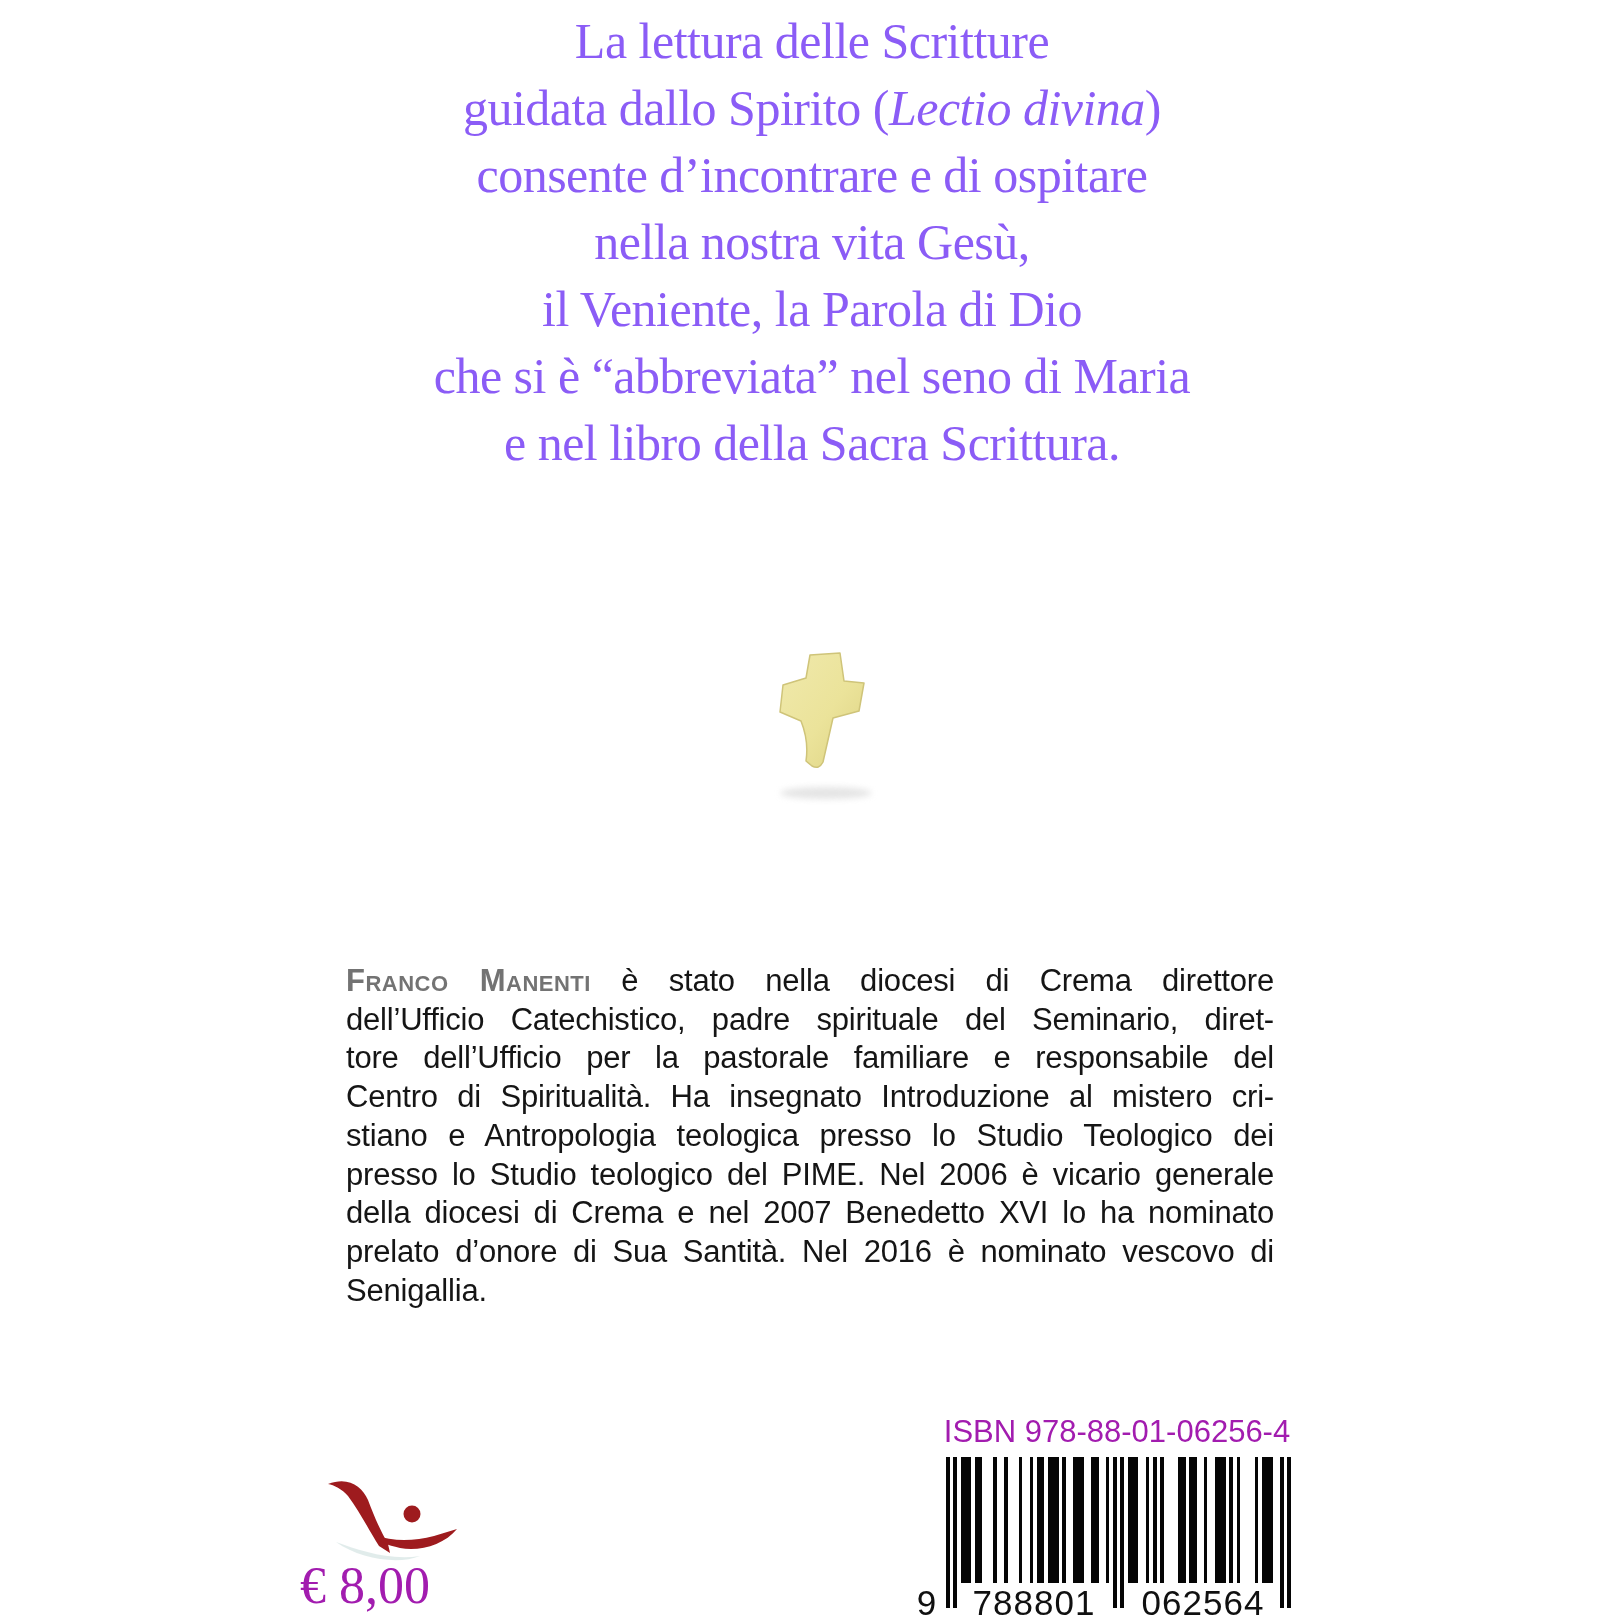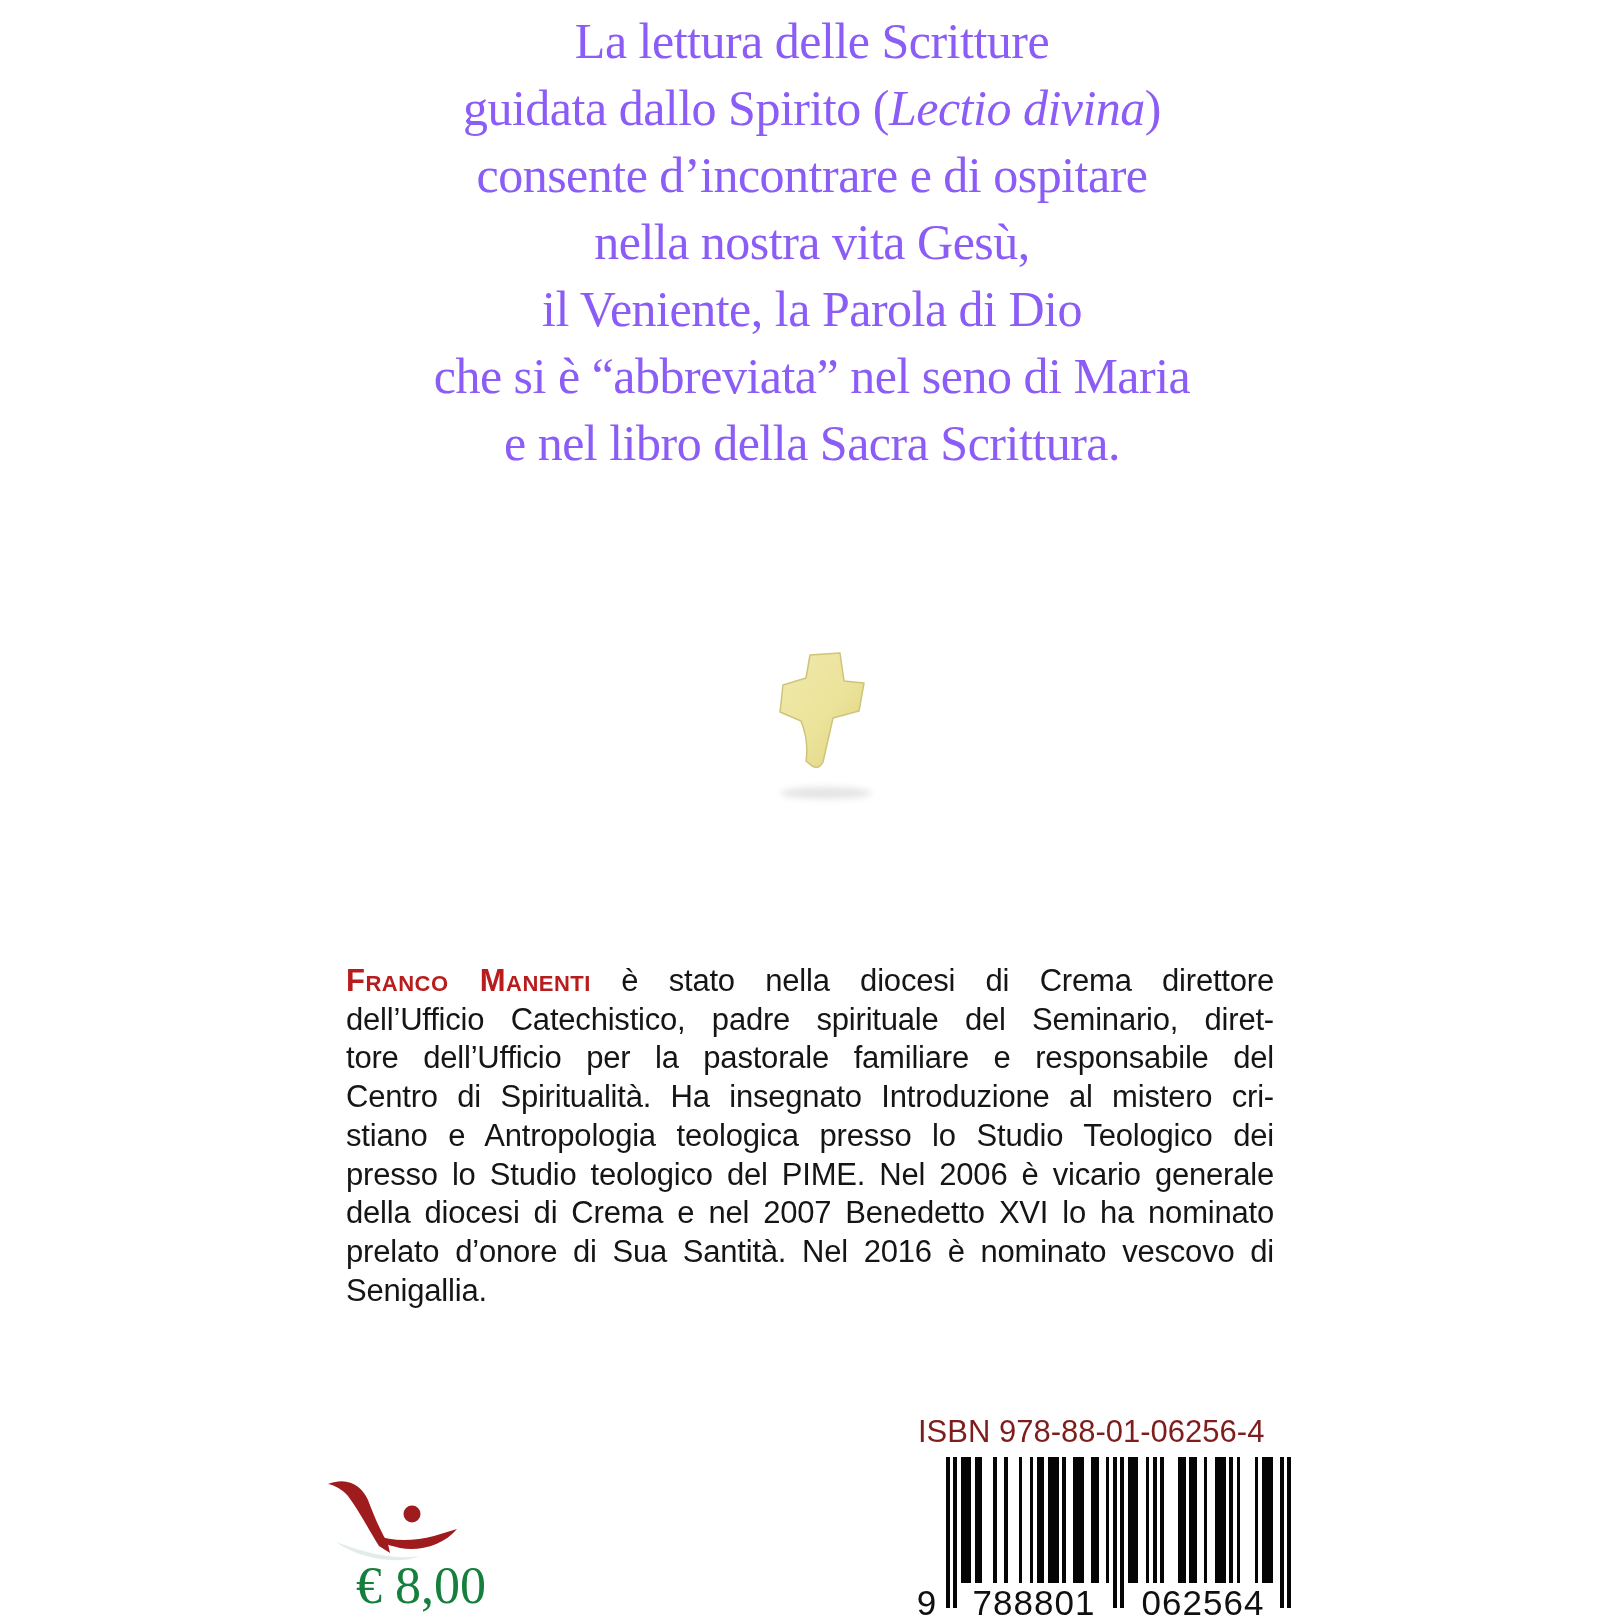"Franco Manenti" .bio-name { color: #b91c1c -> #737373 }
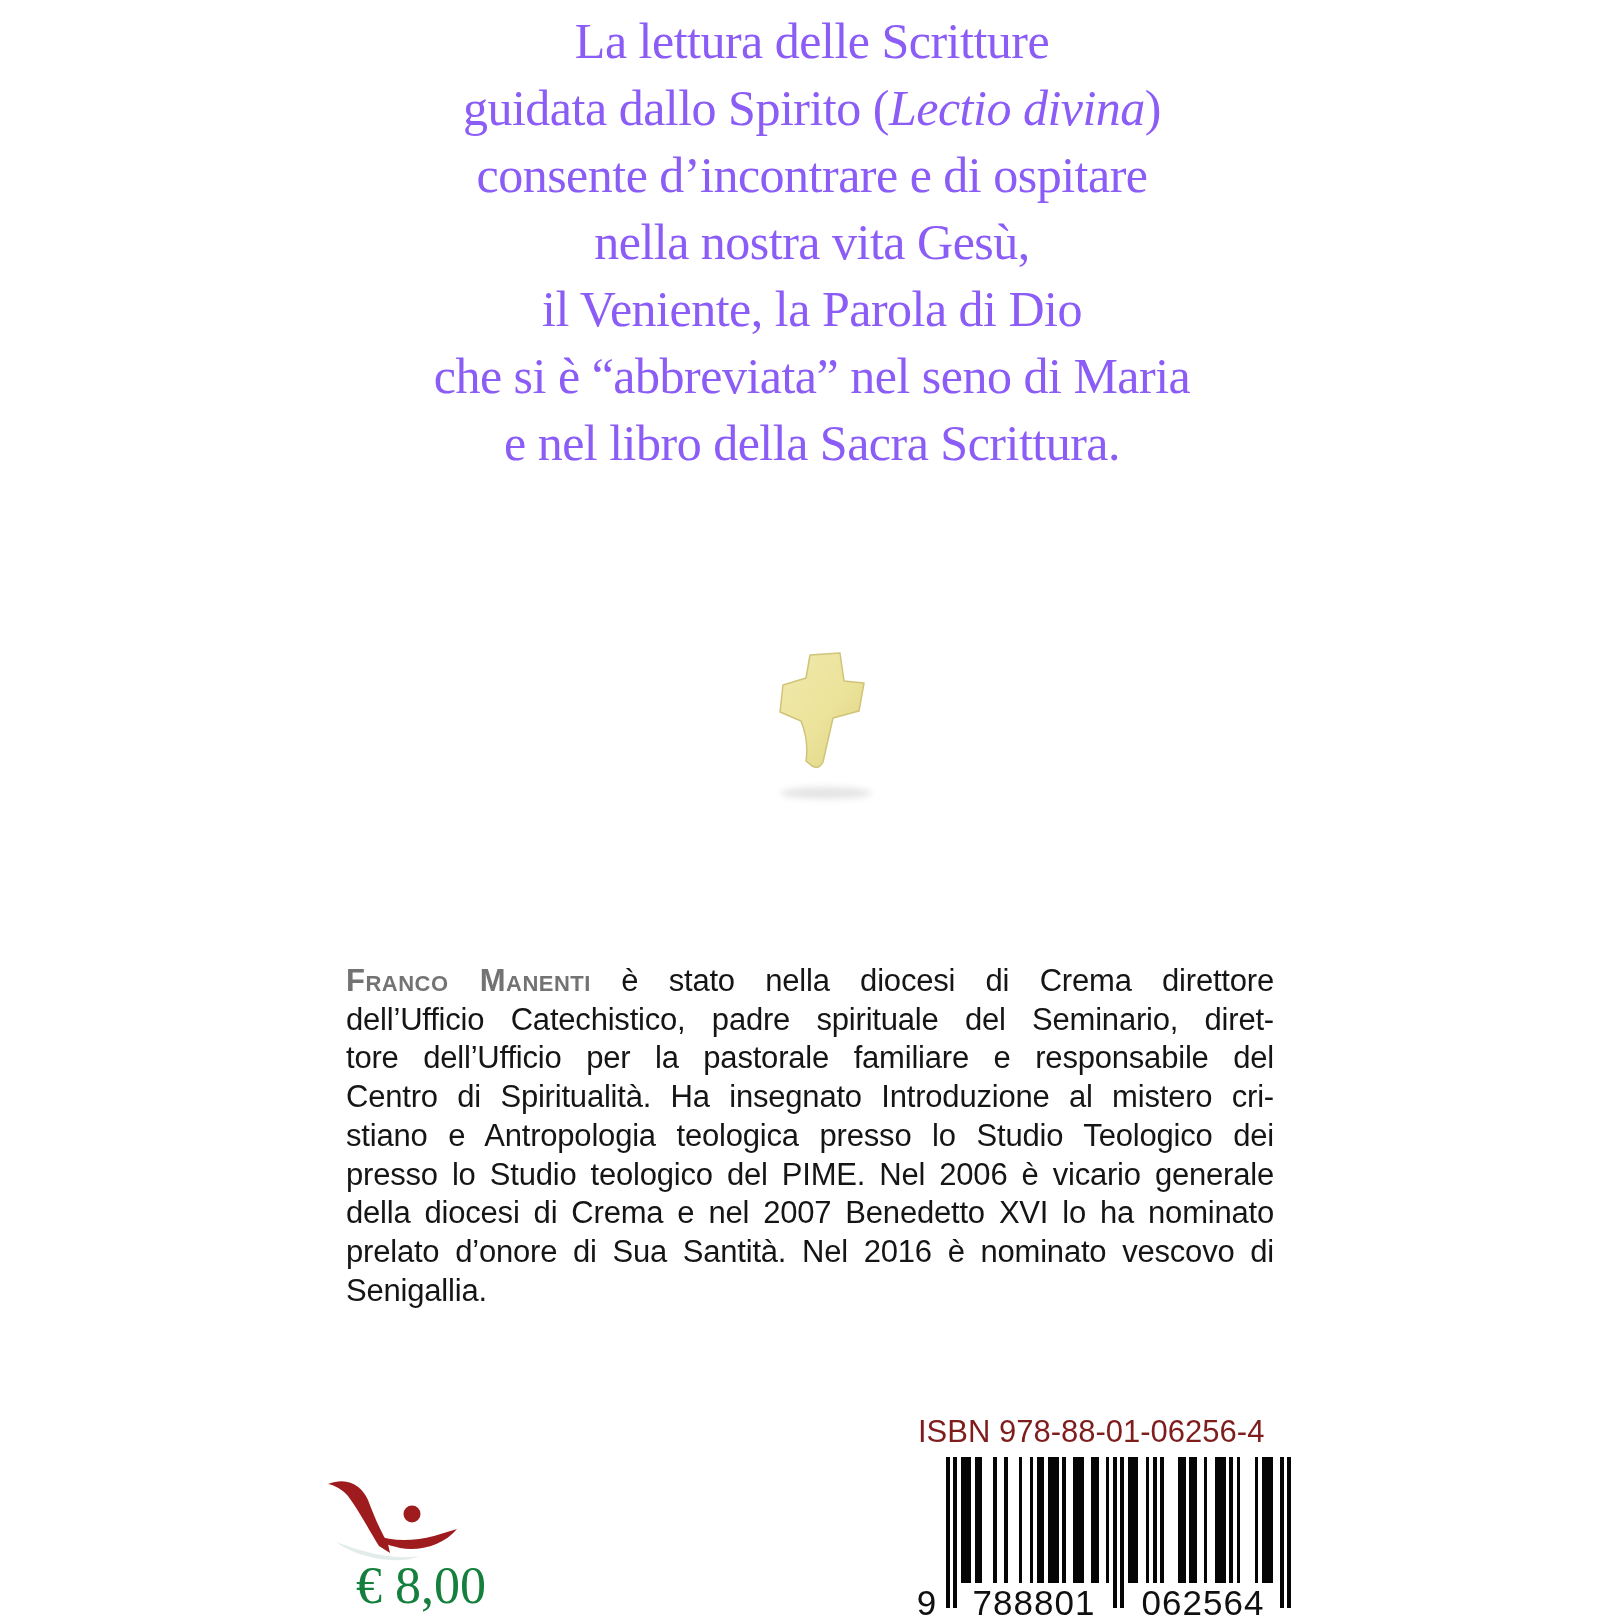"ISBN 978-88-01-06256-4" .isbn-label { color: #7f1d1d -> #a21caf; text-align: left -> center }
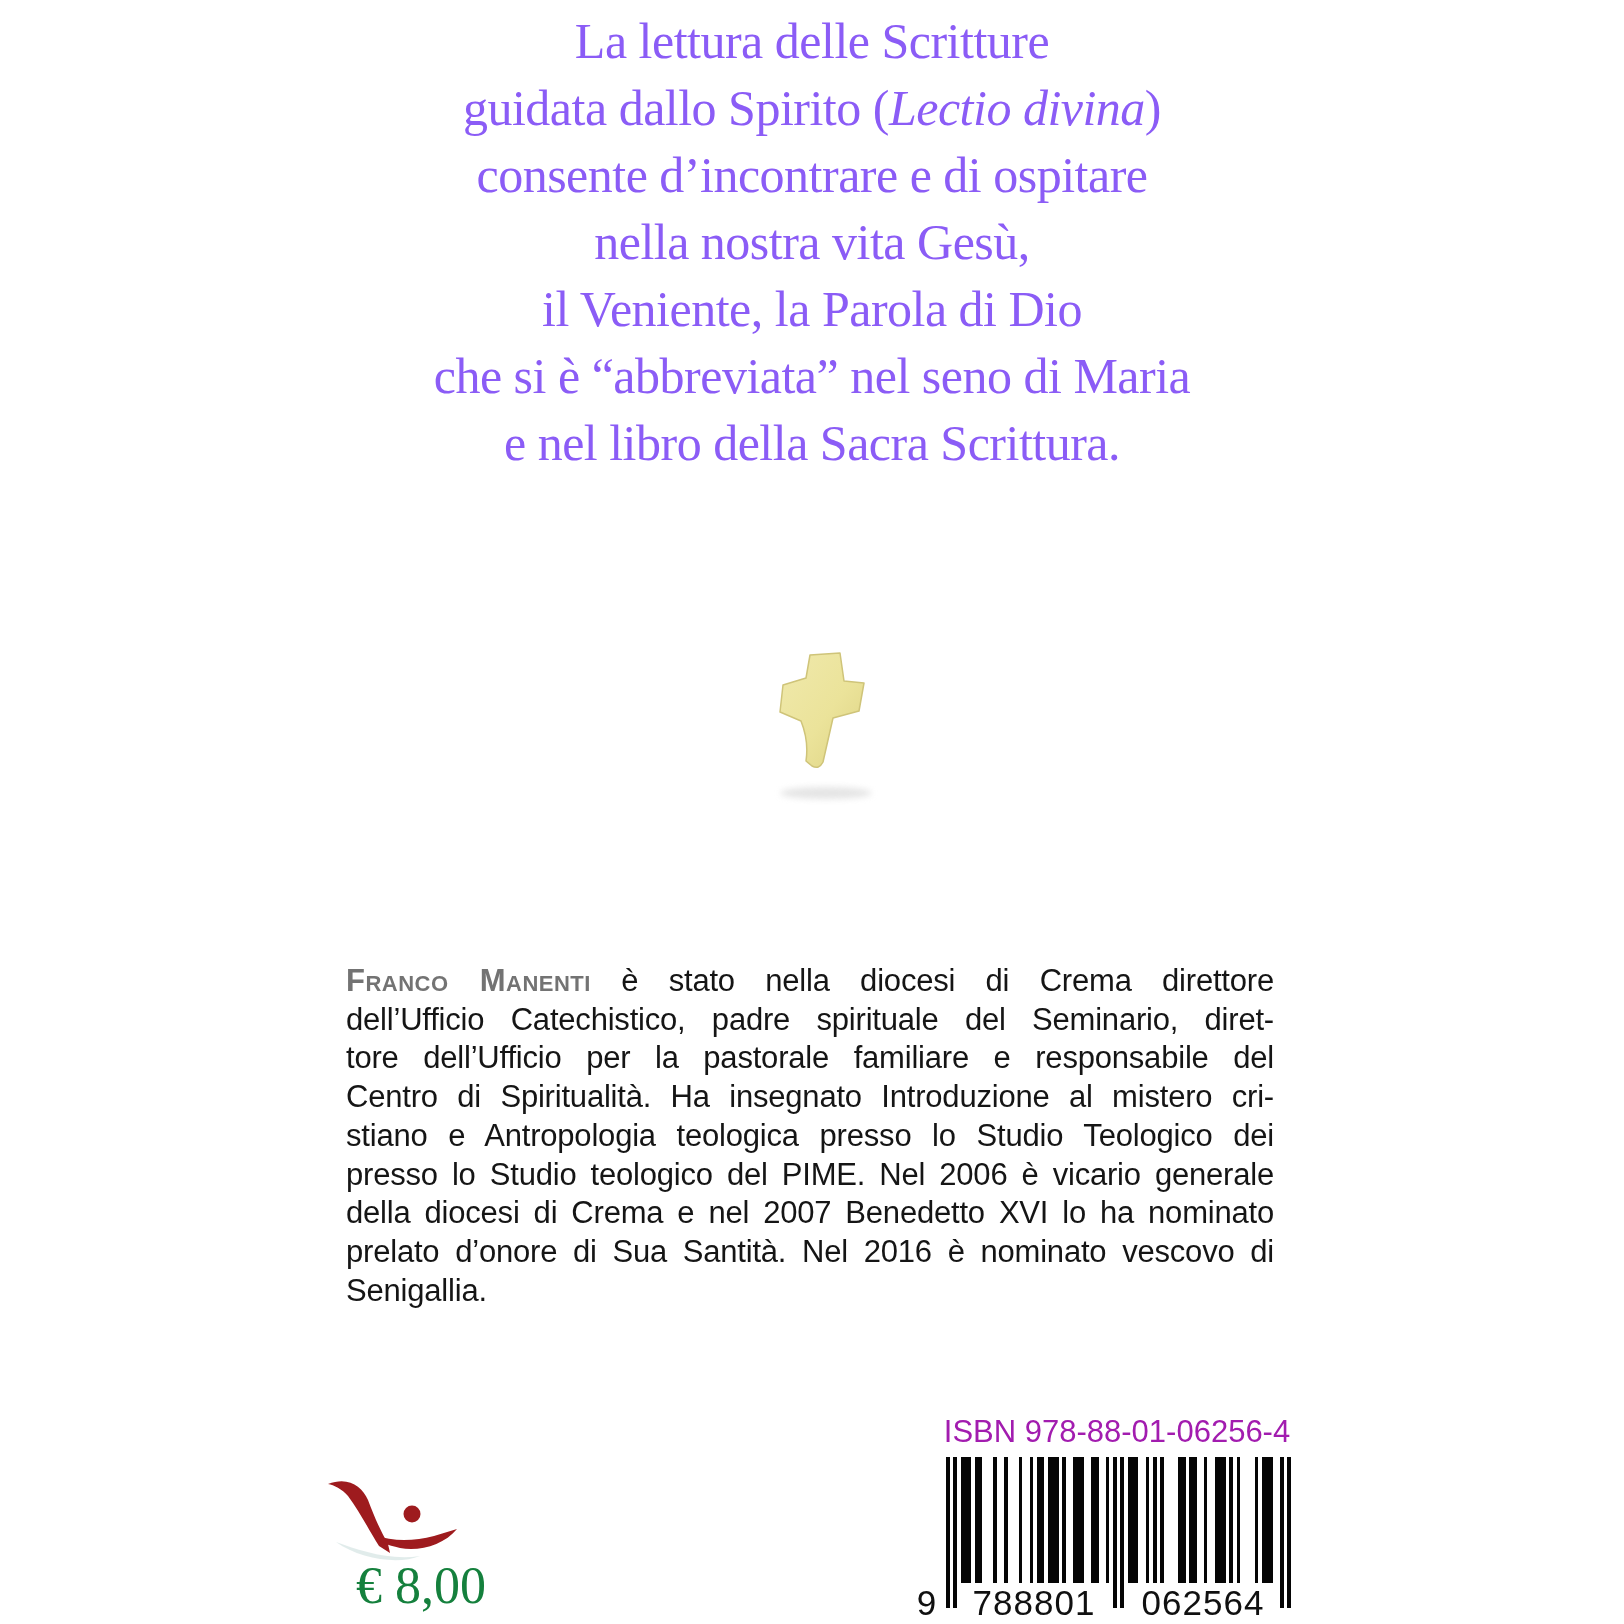"€ 8,00" .price { color: #15803d -> #a21caf; text-align: right -> left }
